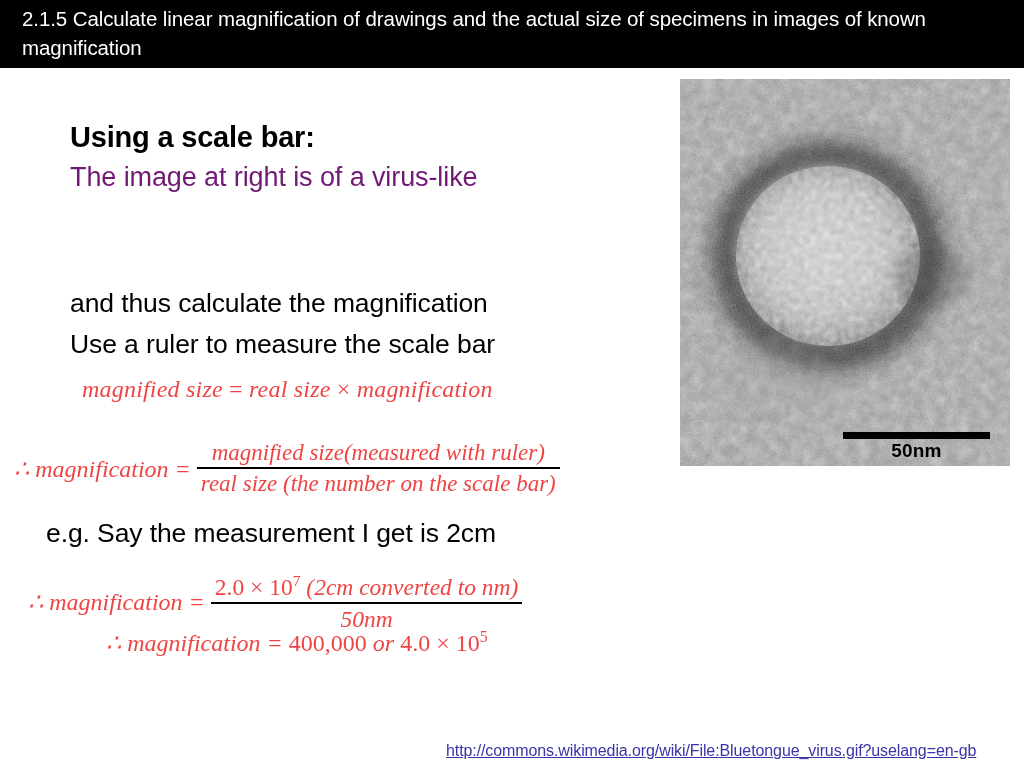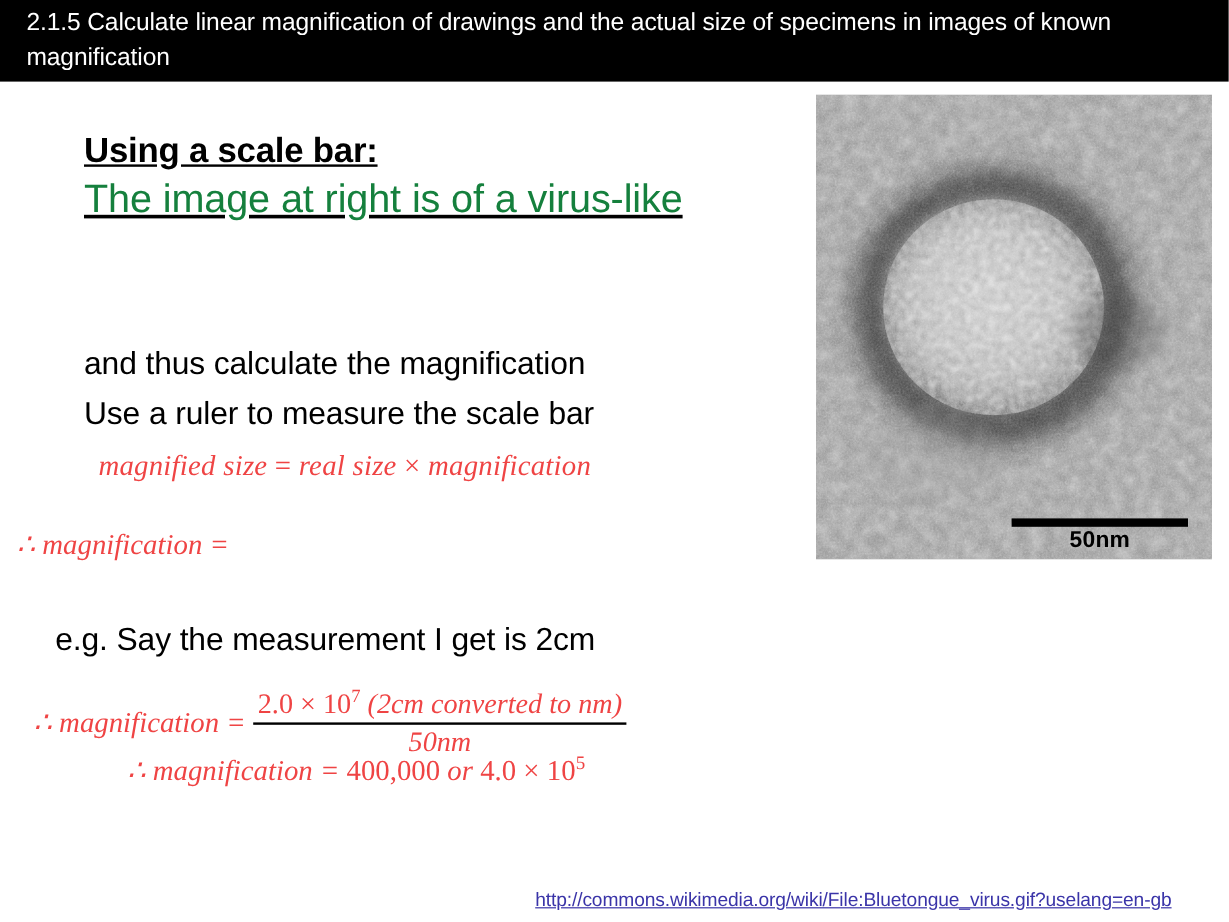"Using a scale bar:" .lead-block { text-decoration: underline -> none; top: 106px -> 117px }
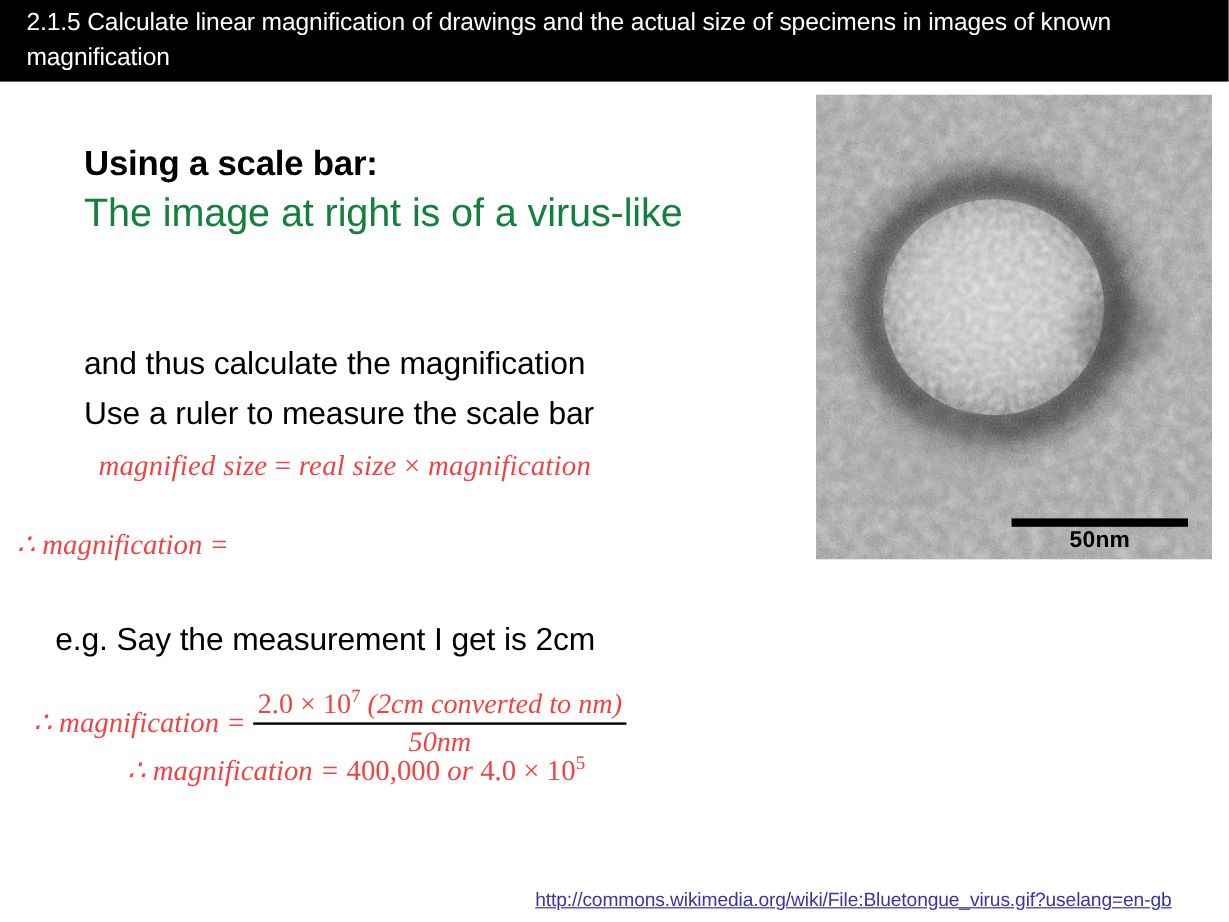"The image at right is" .lead-para { color: #15803d -> #701a75; font-size: 33px -> 27px }
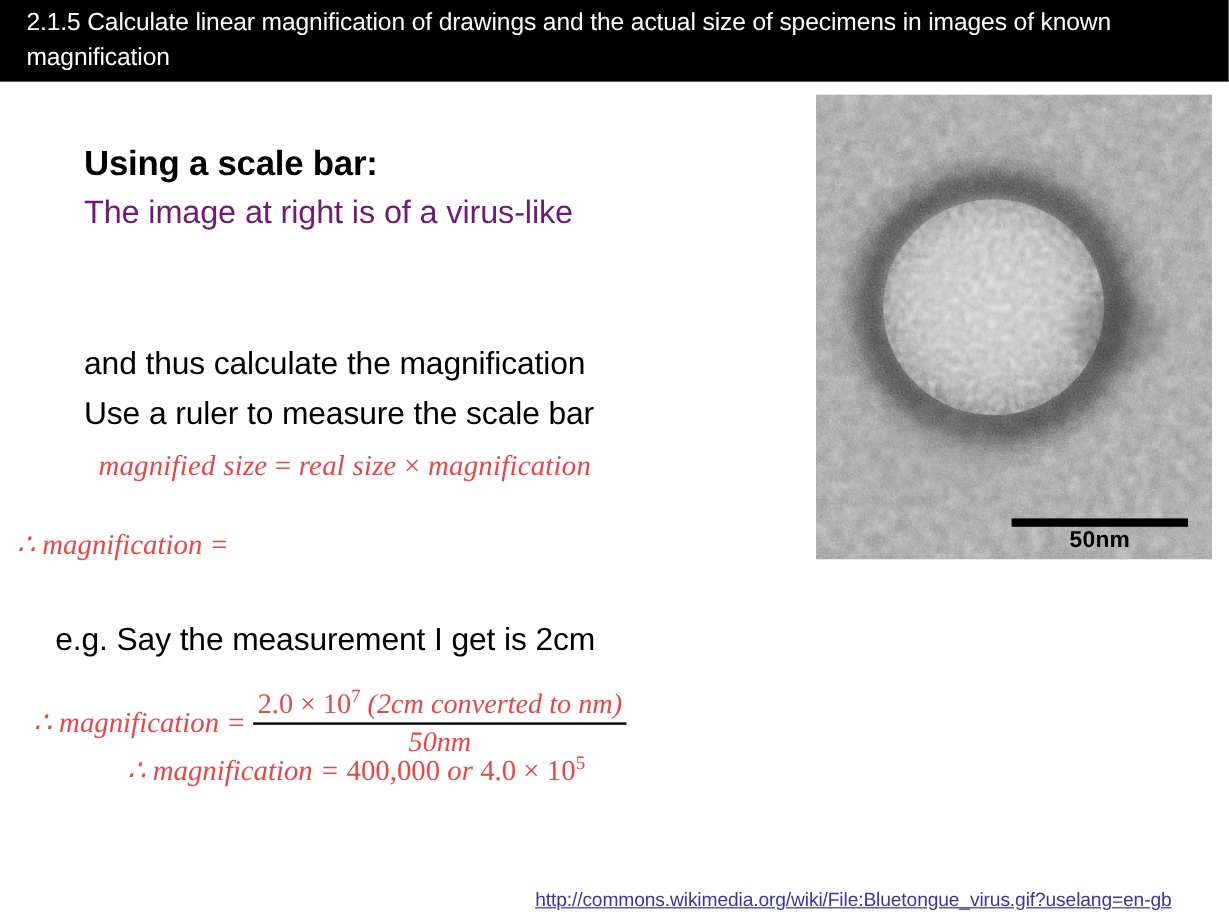"magnified size(measured with ruler)" span.frac { html: none -> <span> <span>magnified size(measured with ruler)</span> <span></span> <span>real size (the number on the scale bar)</span> </span> }
